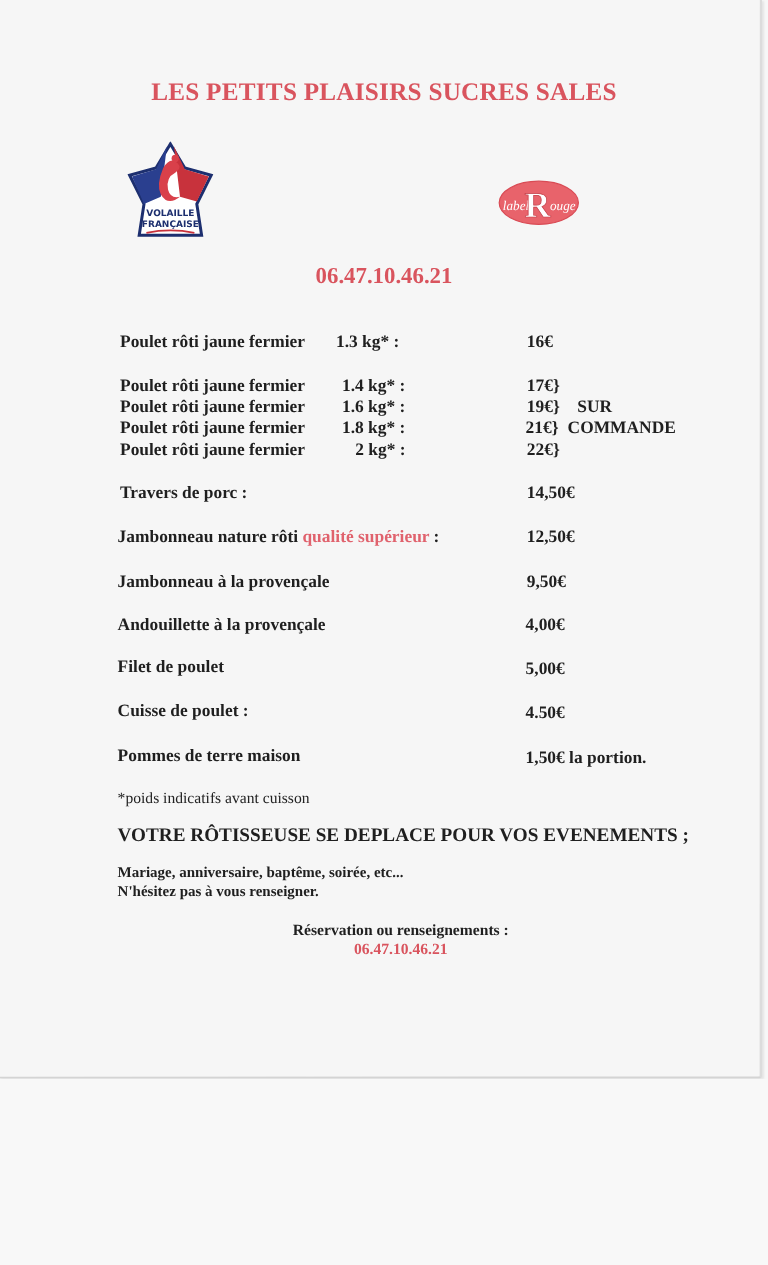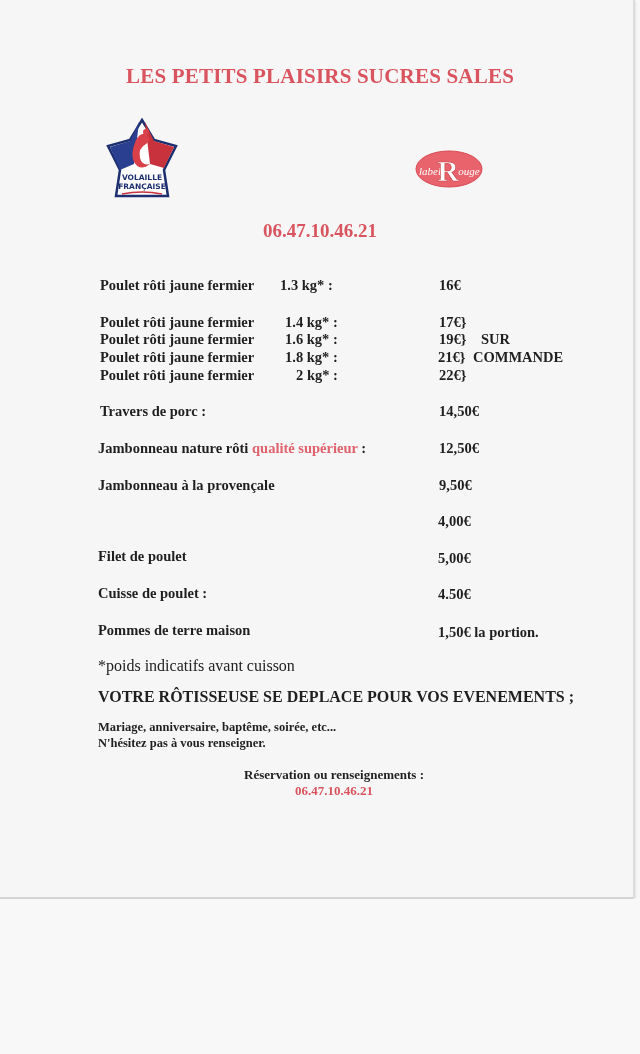"Andouillette à la provençale" div.abs { html: none -> <div>Andouillette à la provençale</div> }
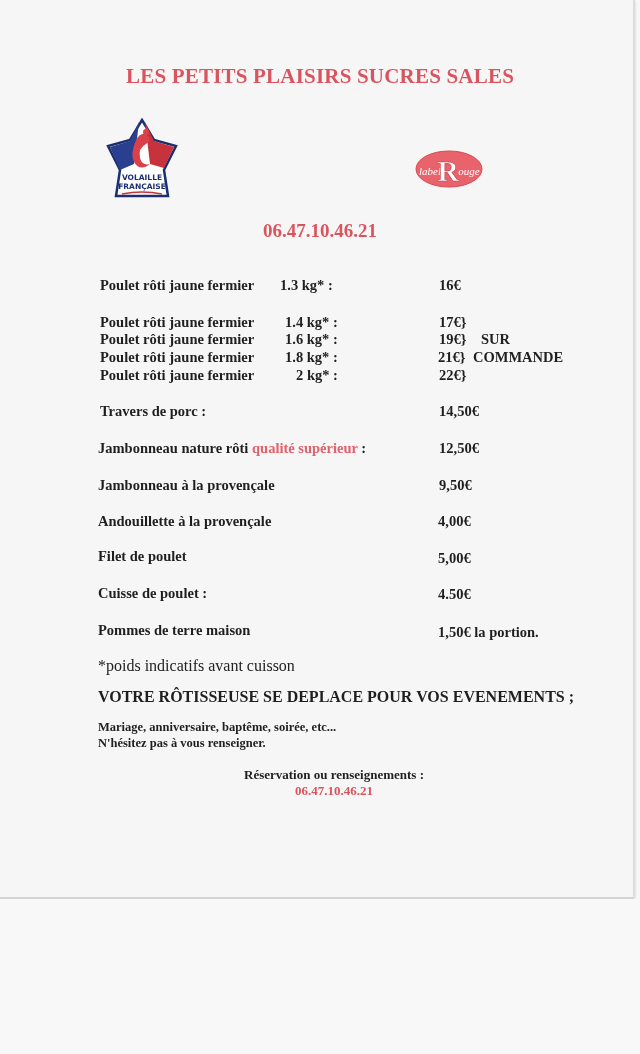"*poids indicatifs avant cuisson" .note { font-size: 16px -> 13px }
